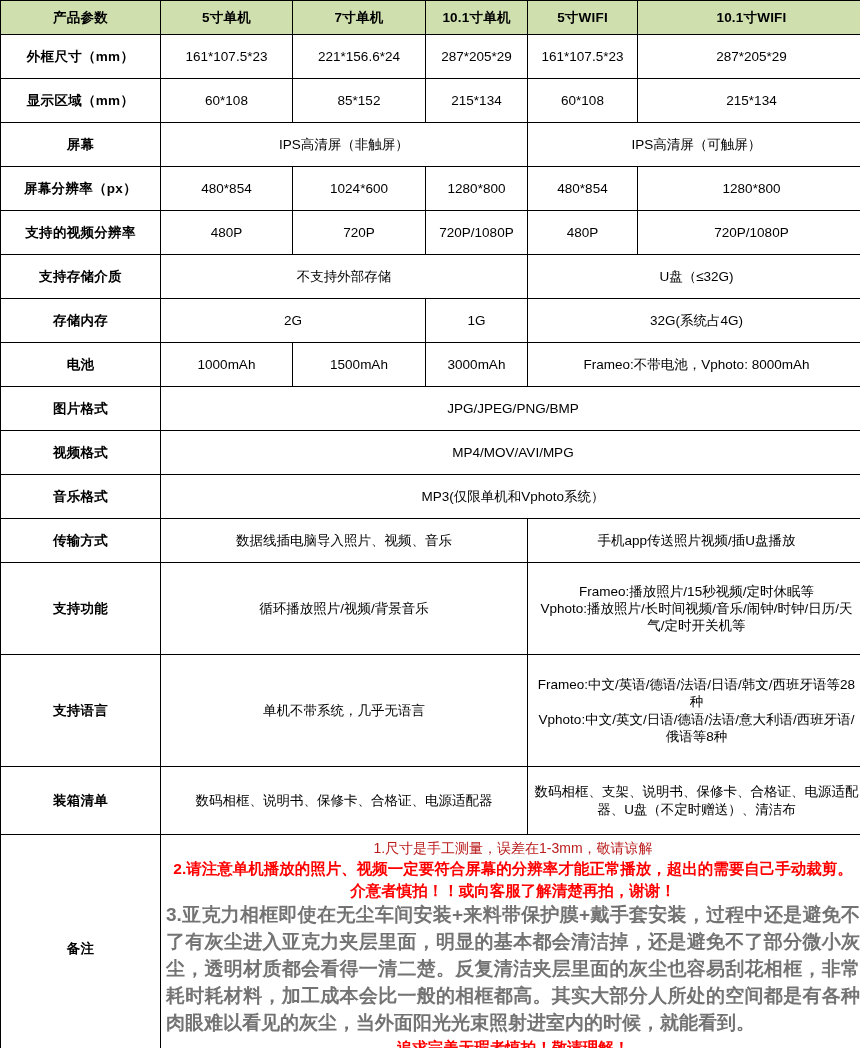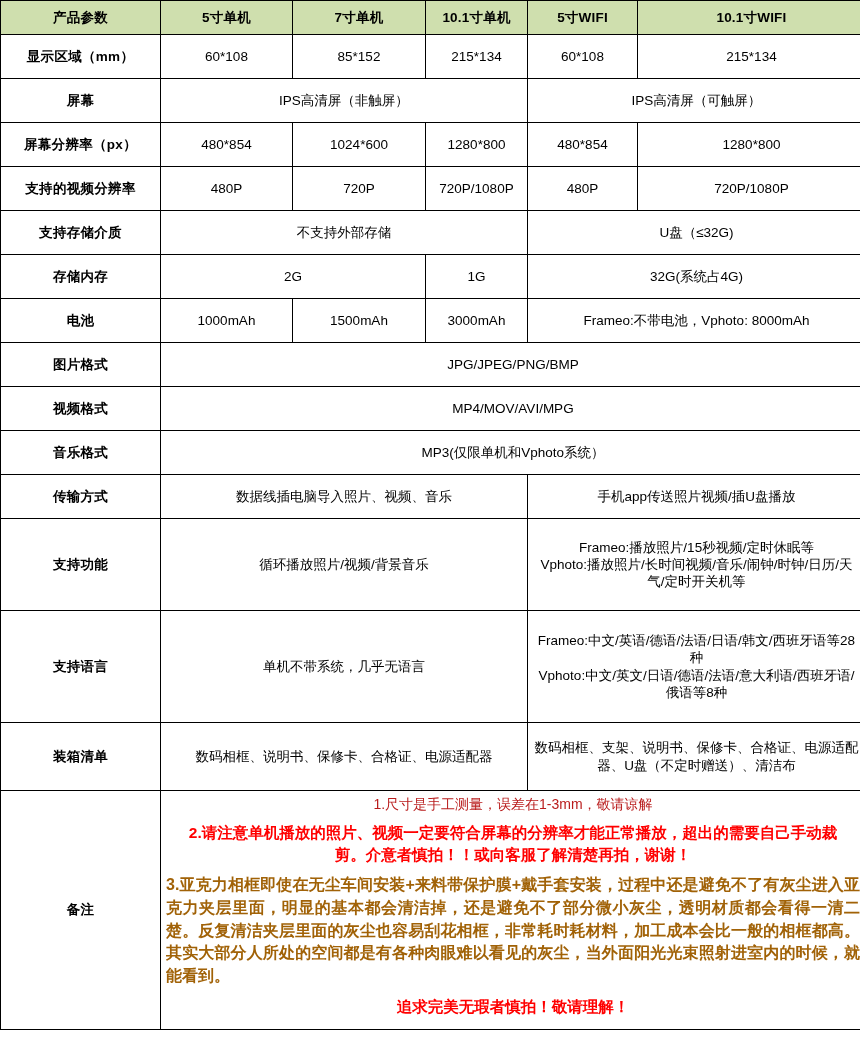"外框尺寸（mm）" tr { html: none -> <tr> <td>外框尺寸（mm）</td> <td>161*107.5*23</td> <td>221*156.6*24</td> <td>287*205*29</td> <td>161*107.5*23</td> <td>287*205*29</td> </tr> }
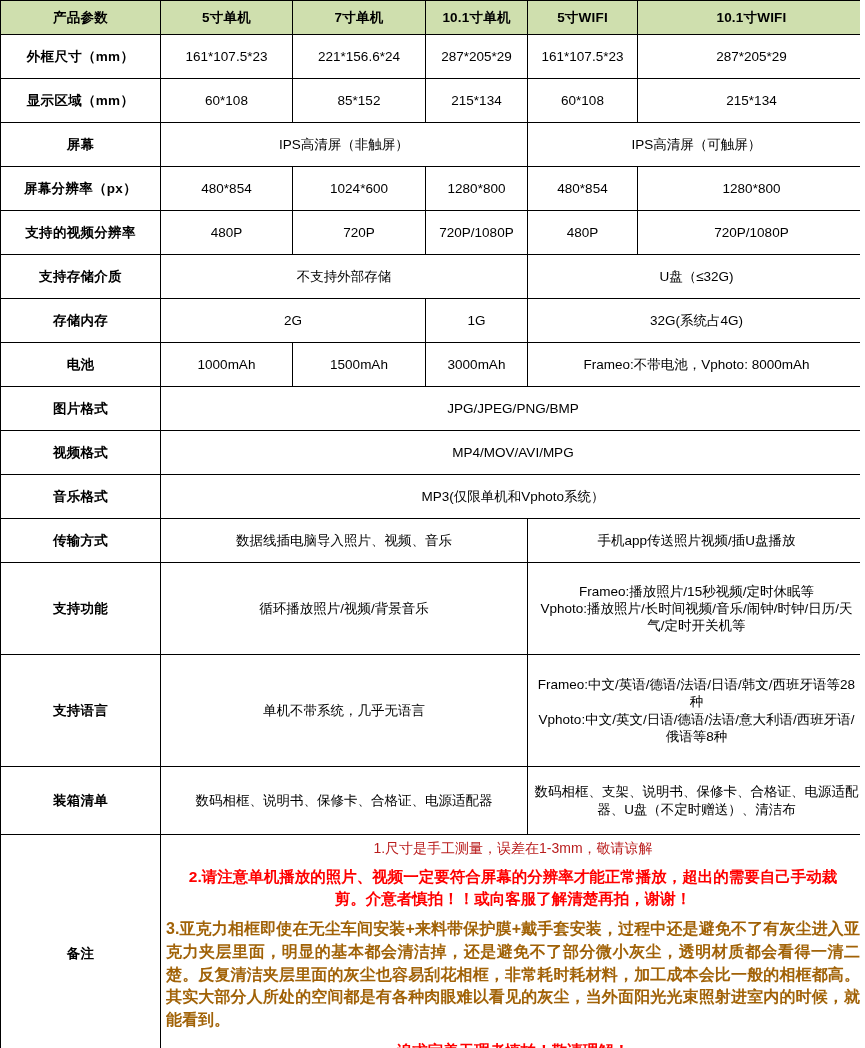"2.请注意单机播放的照片、视频一定要符合屏幕的分辨率才能正常播放，超出的需要自己" .rm-red { margin: 8px -> 0 }
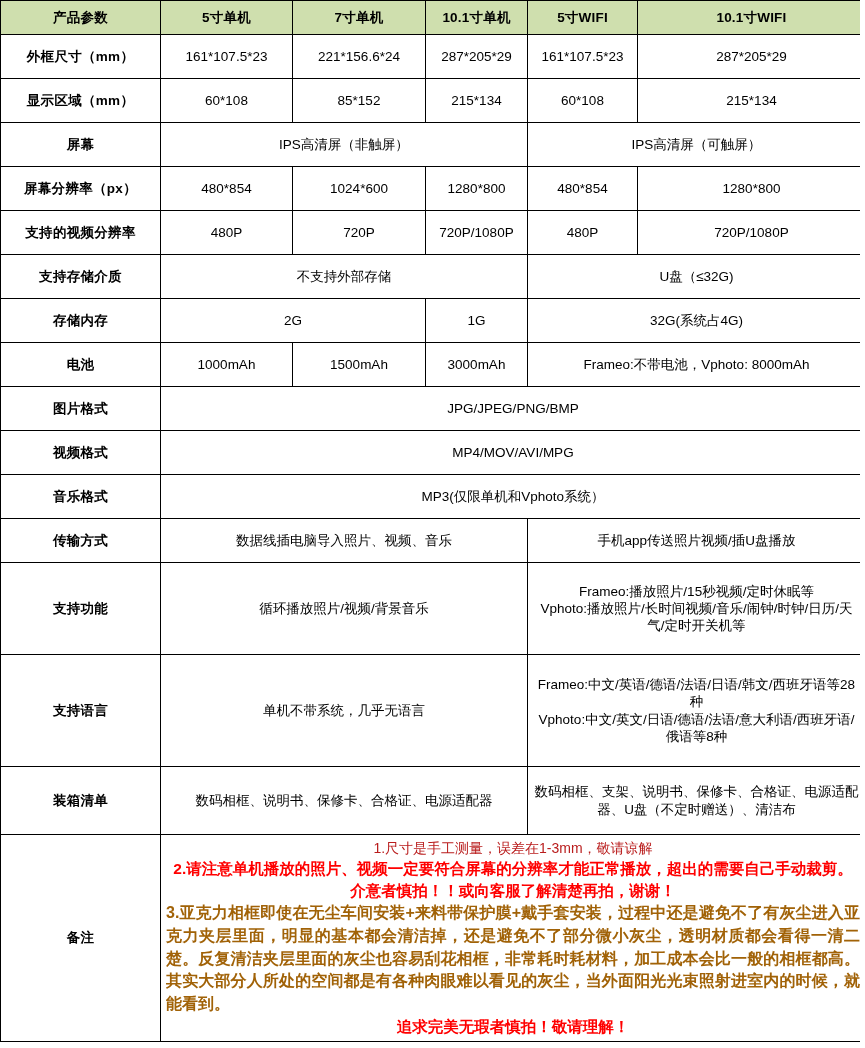"3.亚克力相框即使在无尘车间安装+来料带保护膜+戴手套安装，过程中还是避免不了有" .rm-body { color: #a16207 -> #737373; font-size: 16px -> 19px }
